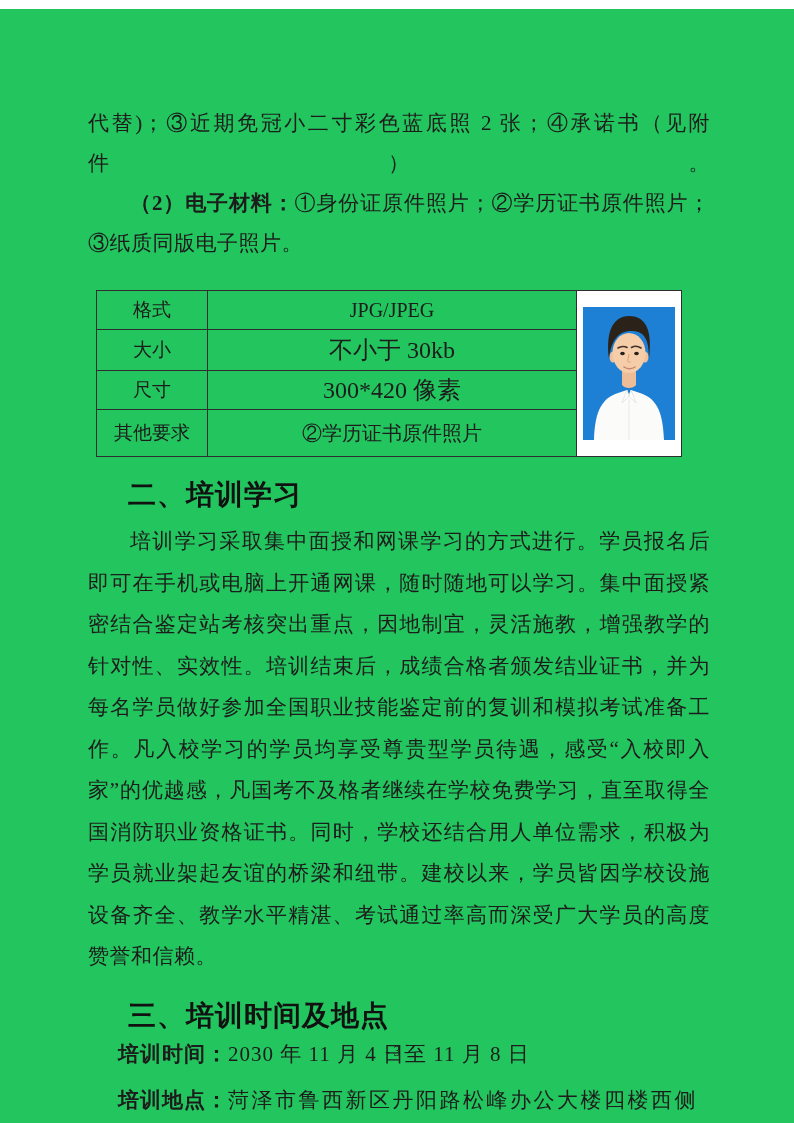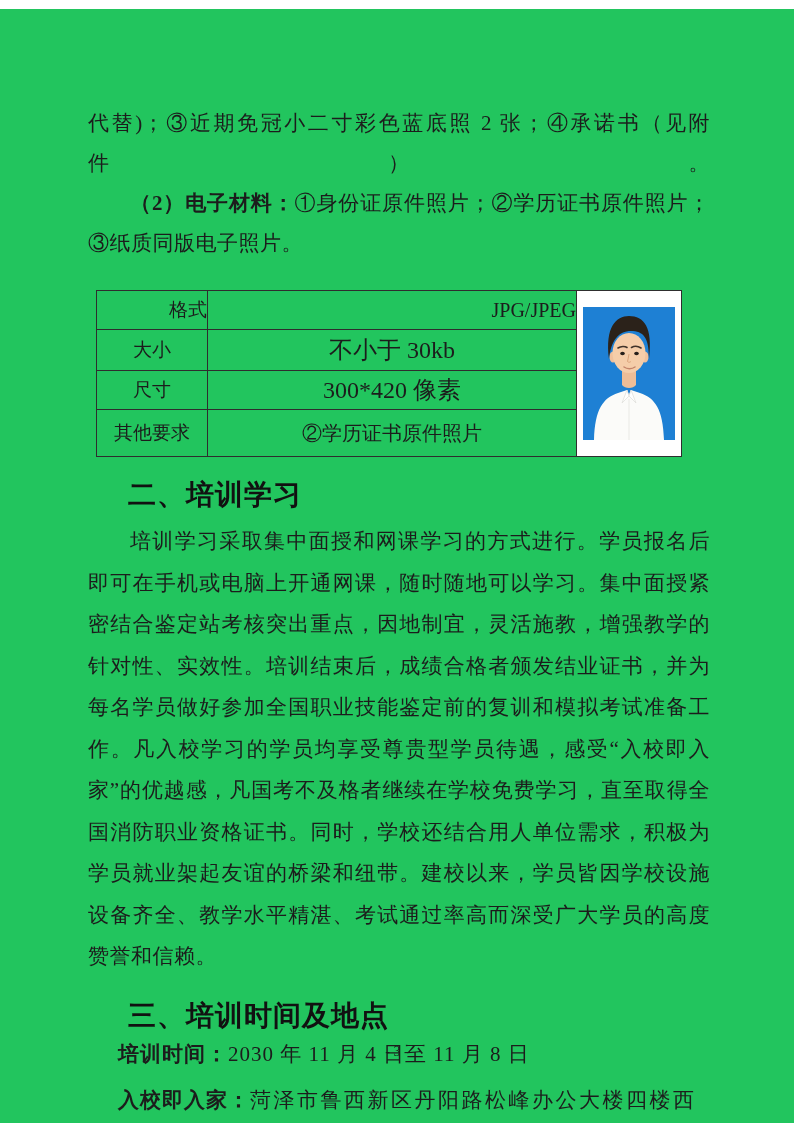"格式" tr.r1 td { text-align: right -> none }
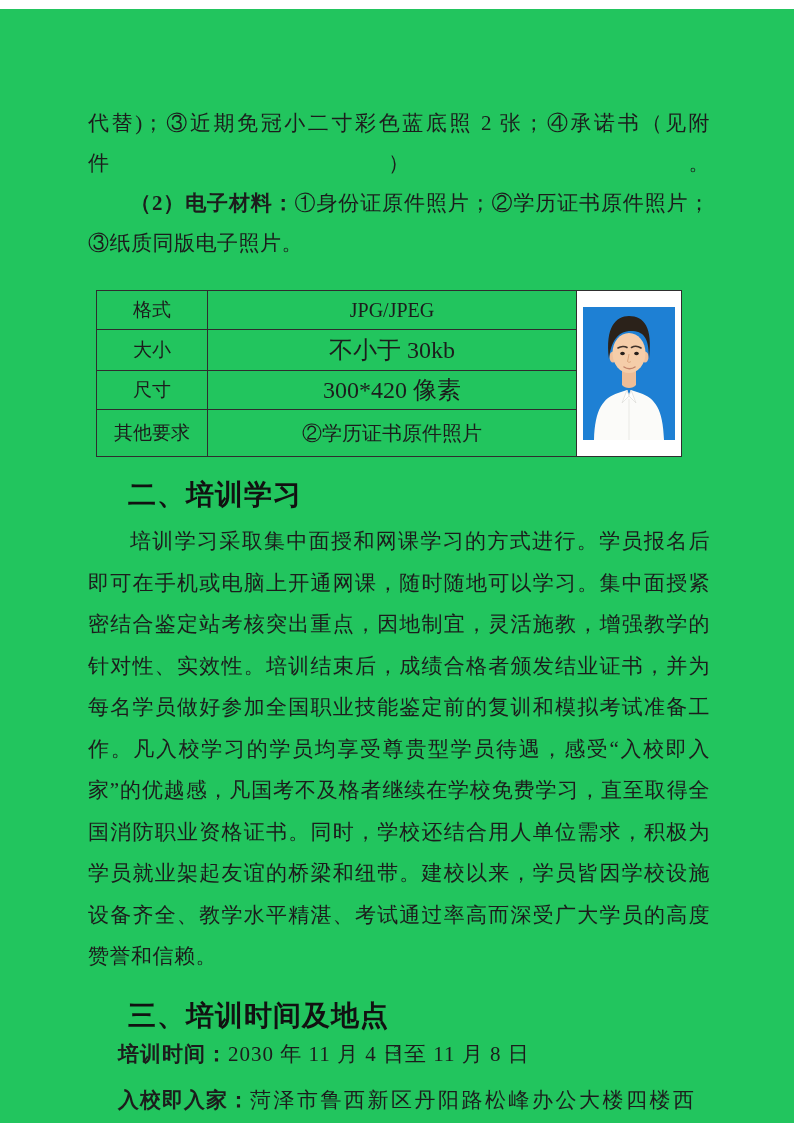"入校即入家：" span.label { text: 入校即入家 -> 培训地点 }
